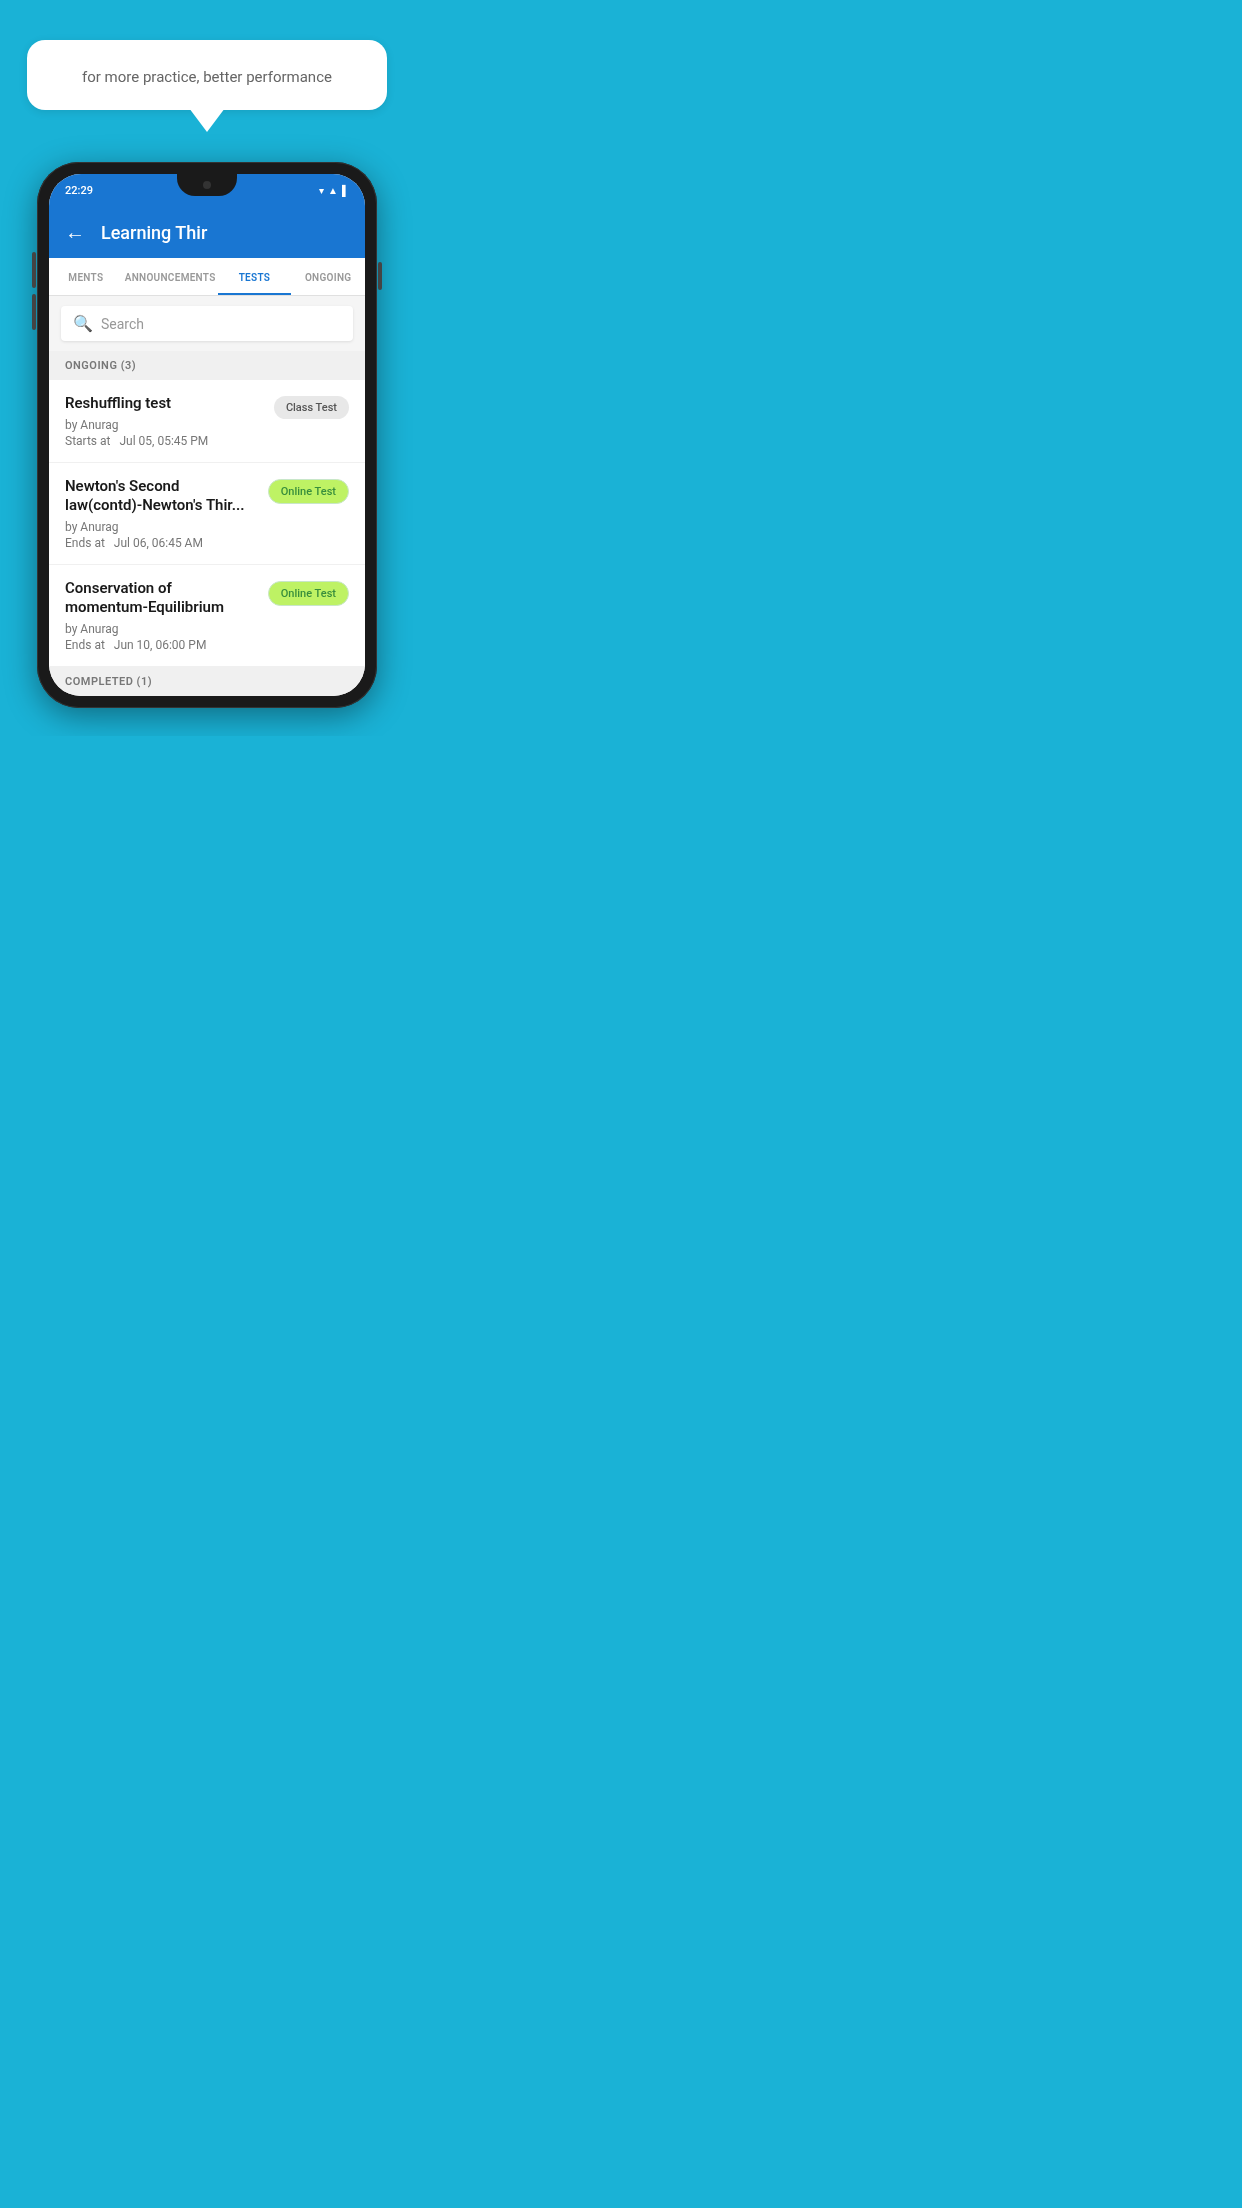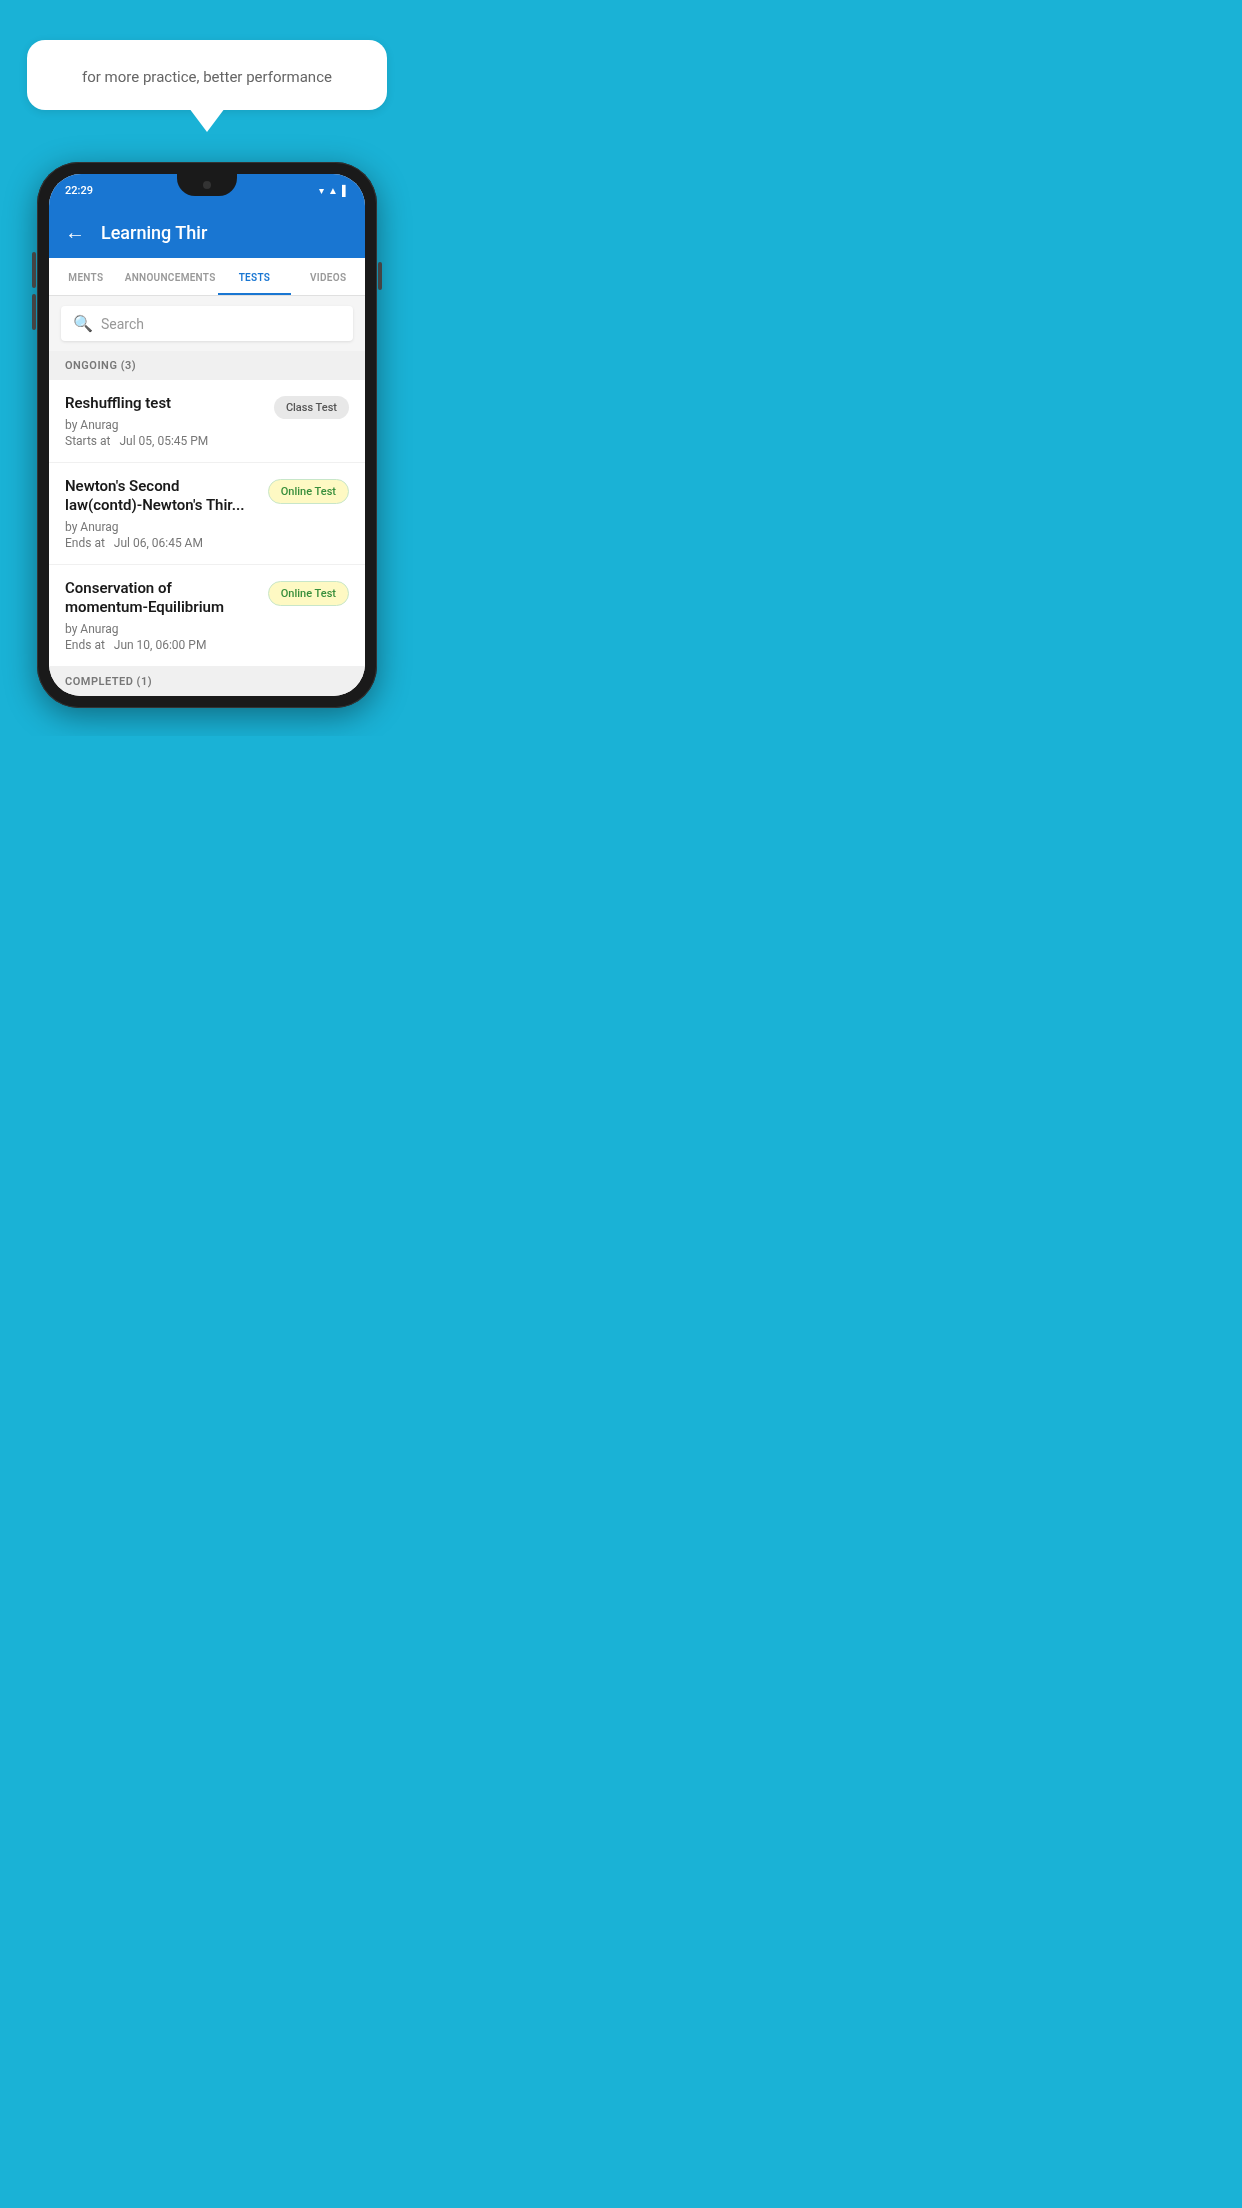"VIDEOS" span { text: VIDEOS -> ONGOING }
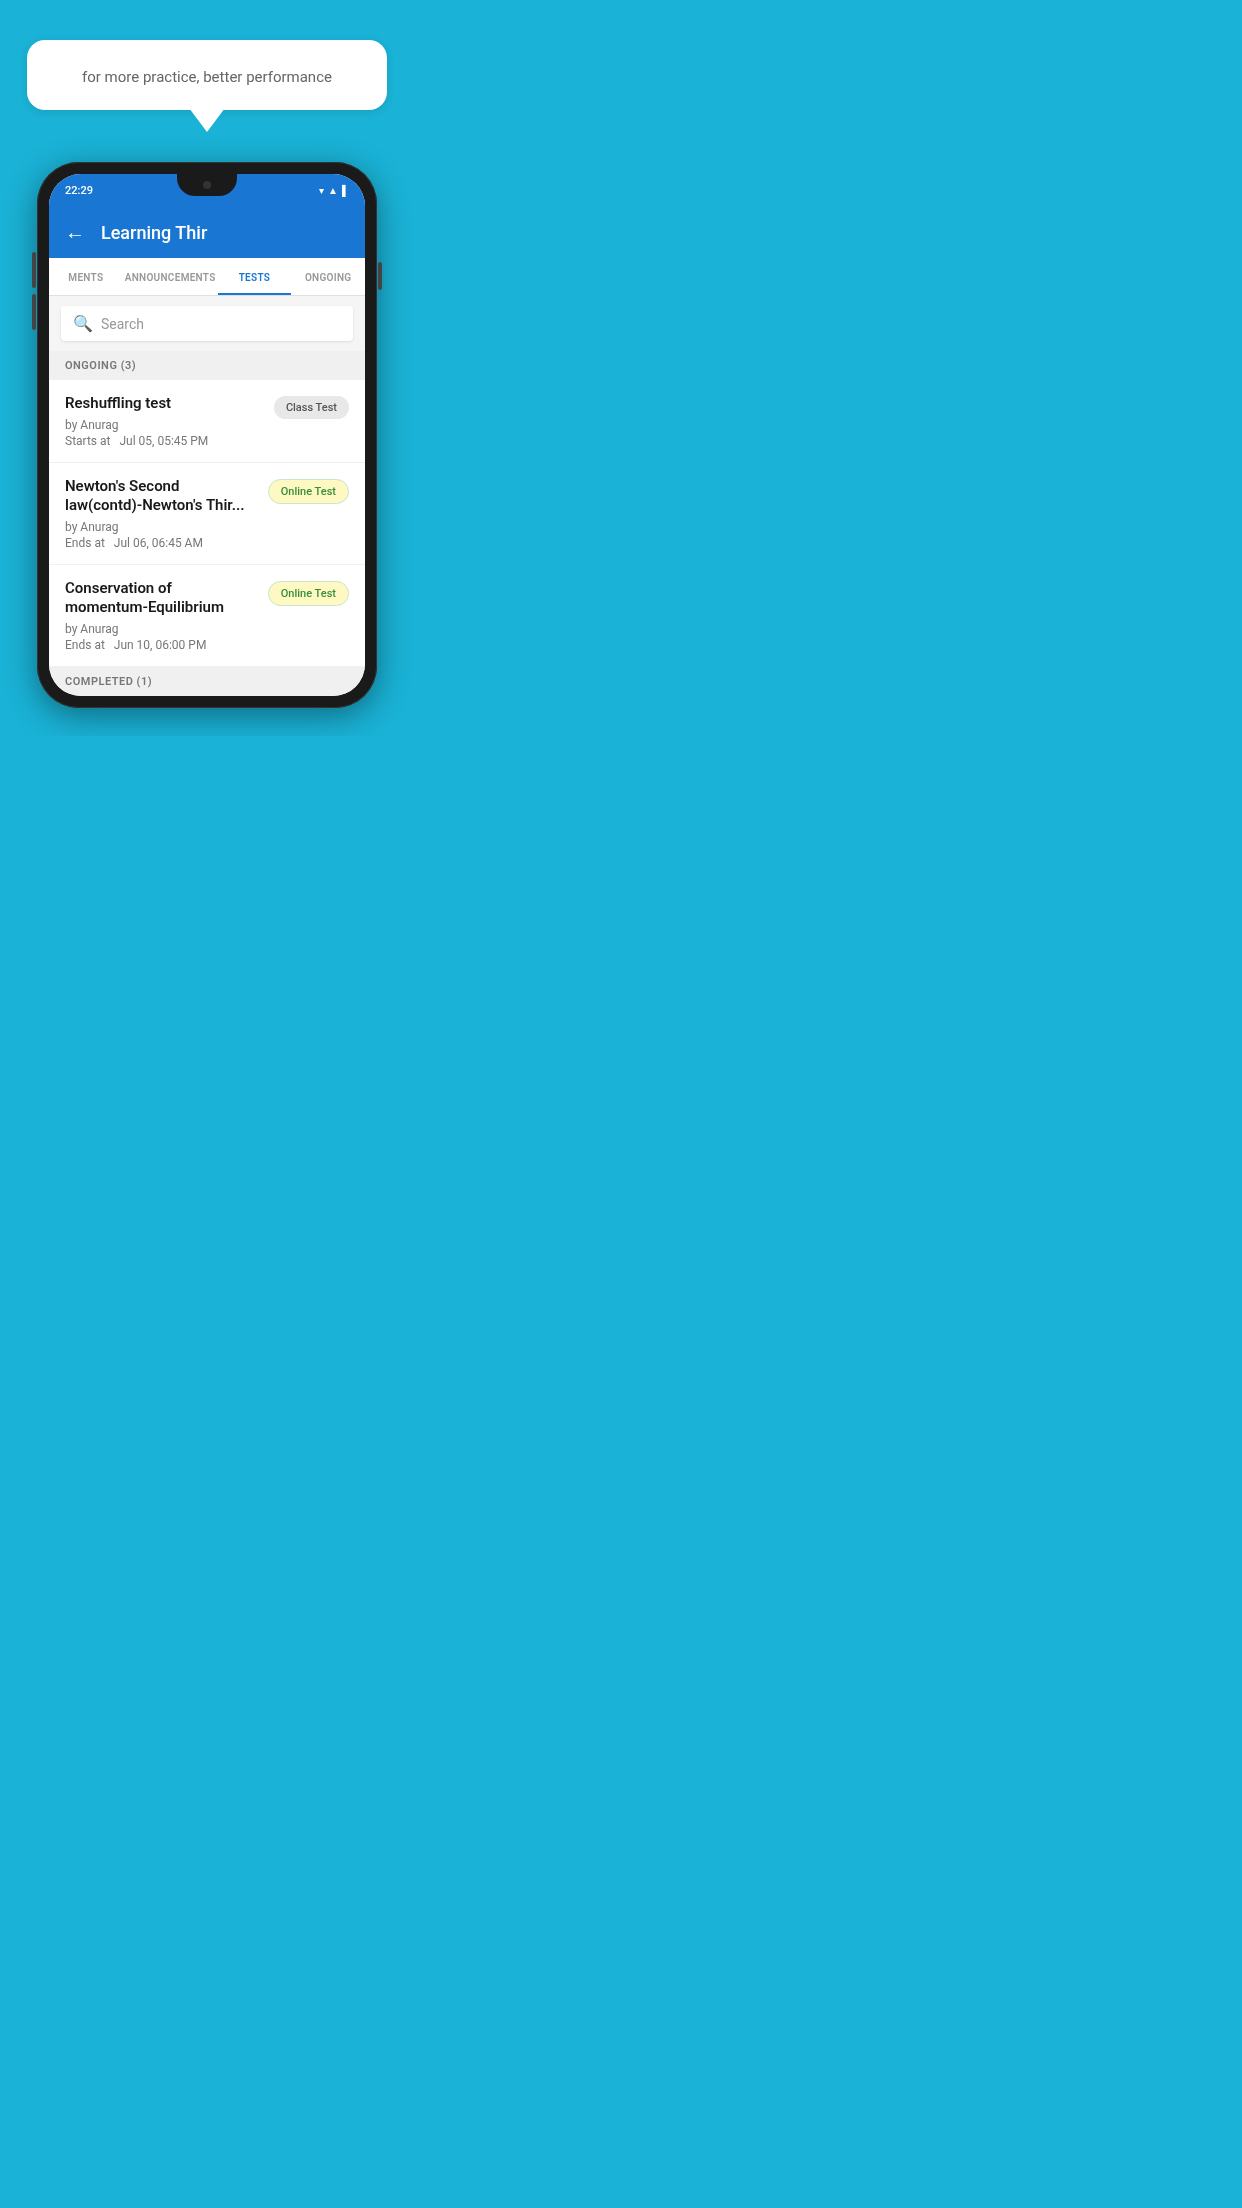"Online Test" .badge-online { background: #fef9c3 -> #bef264 }
